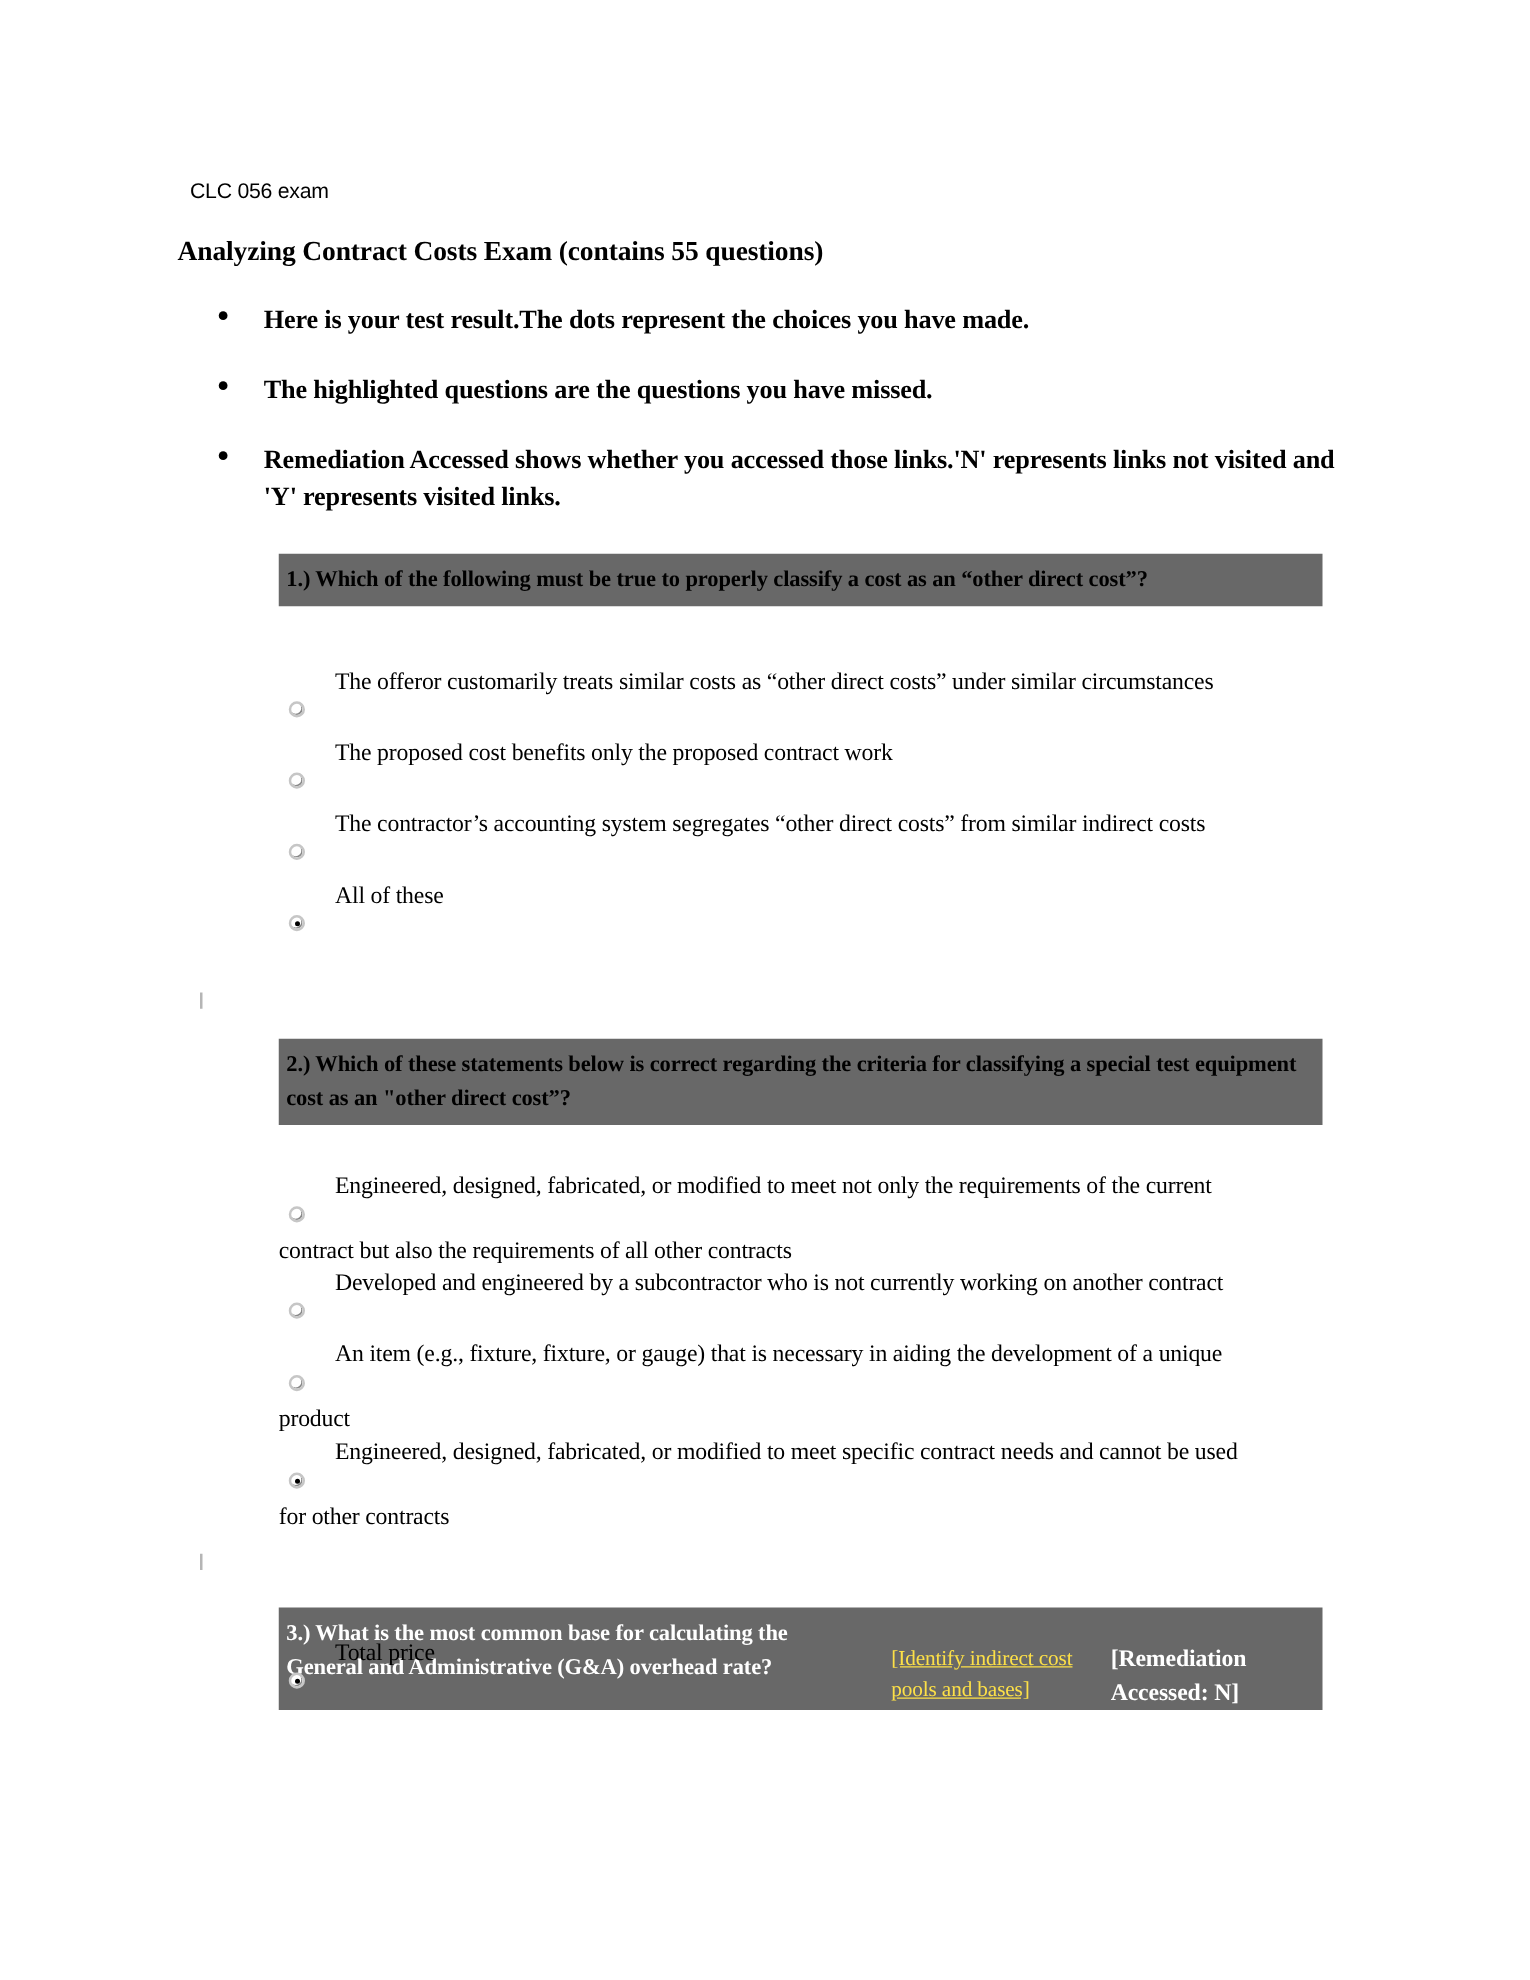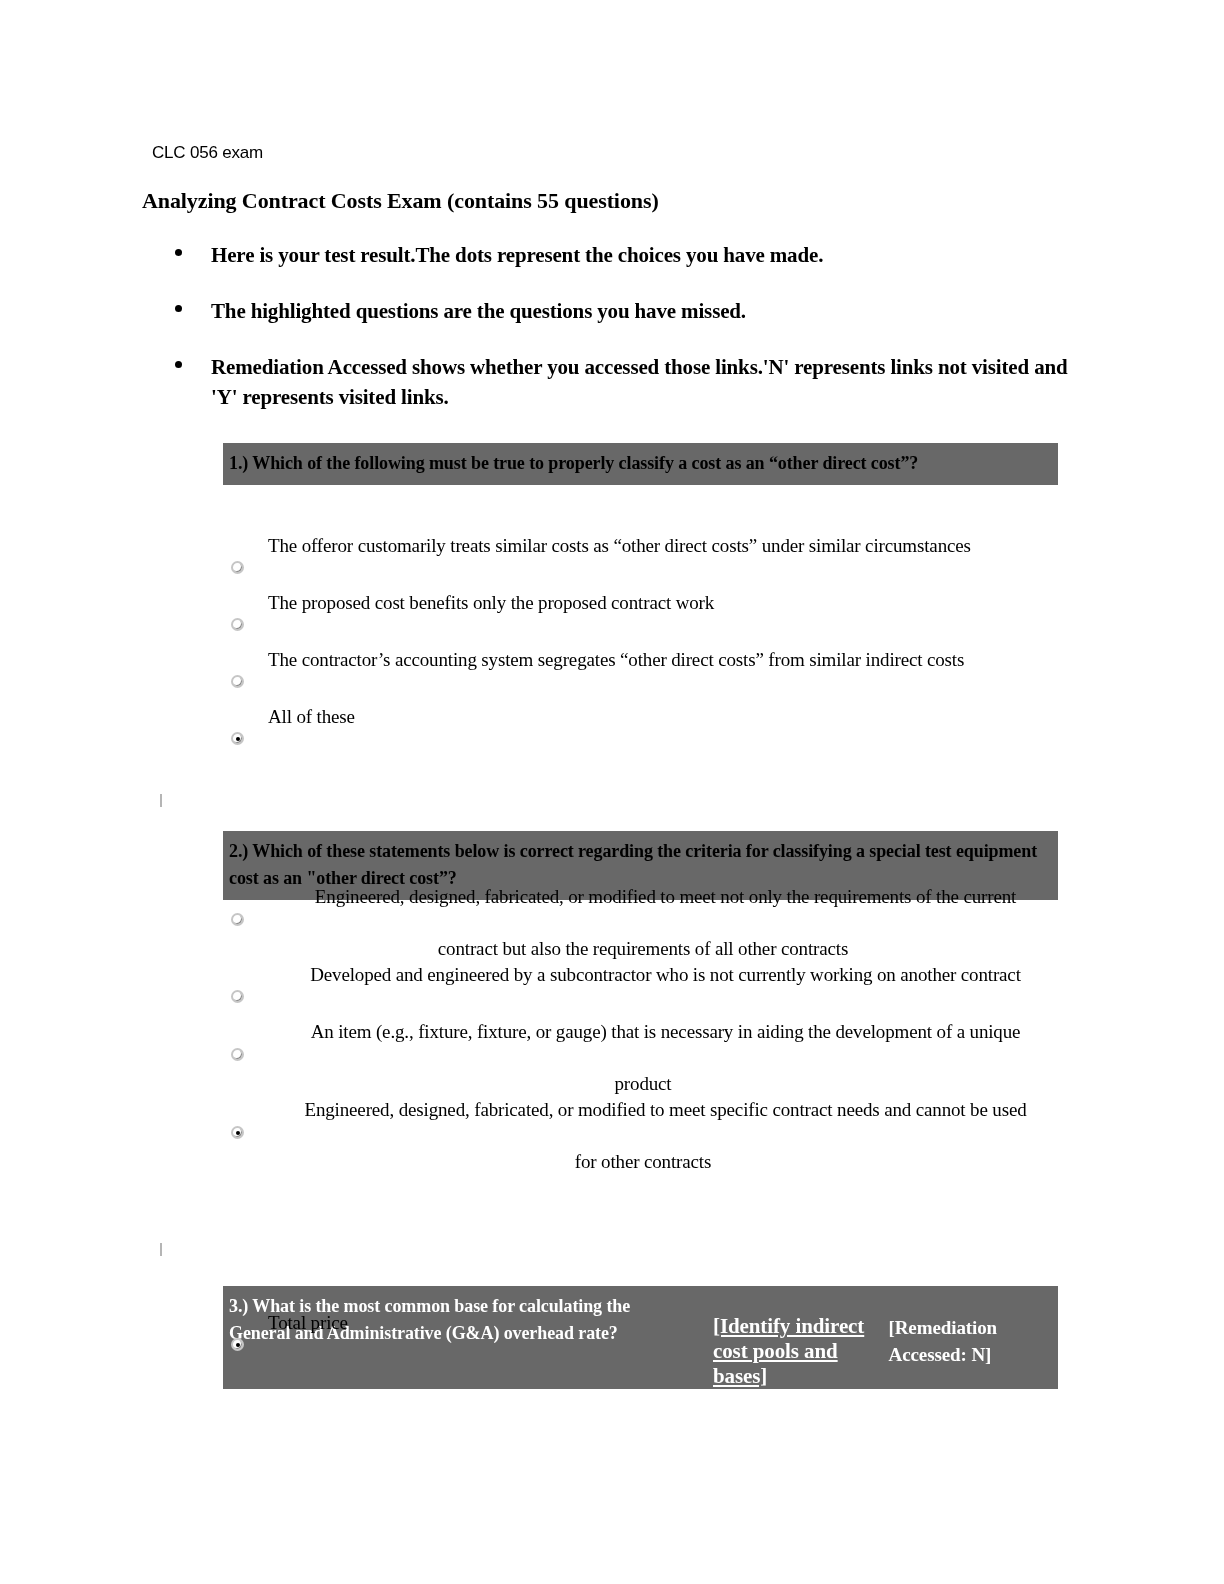"Engineered, designed, fabricated, or" div.opts { text-align: center -> none; top: 884px -> 936px }
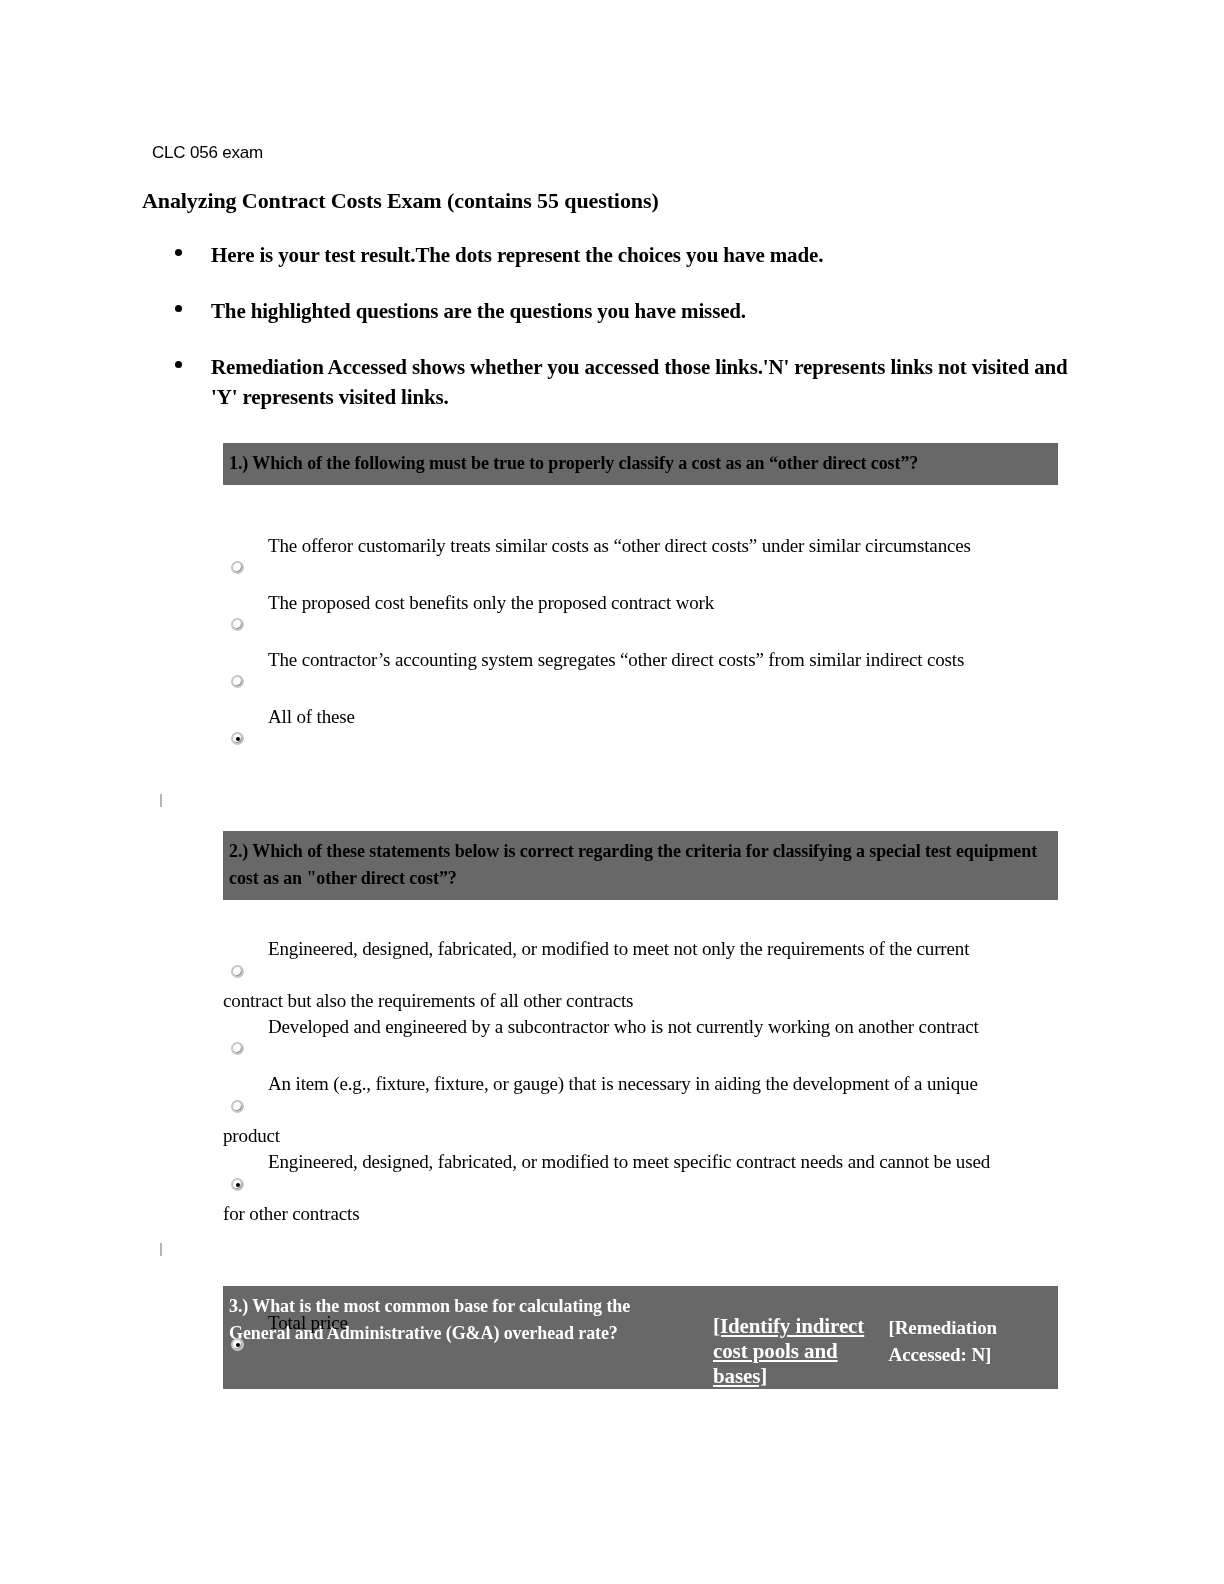"[Identify indirect cost pools and" .remed-link { color: #ffffff -> #fde047; font-size: 21px -> 17px; font-weight: bold -> normal }
